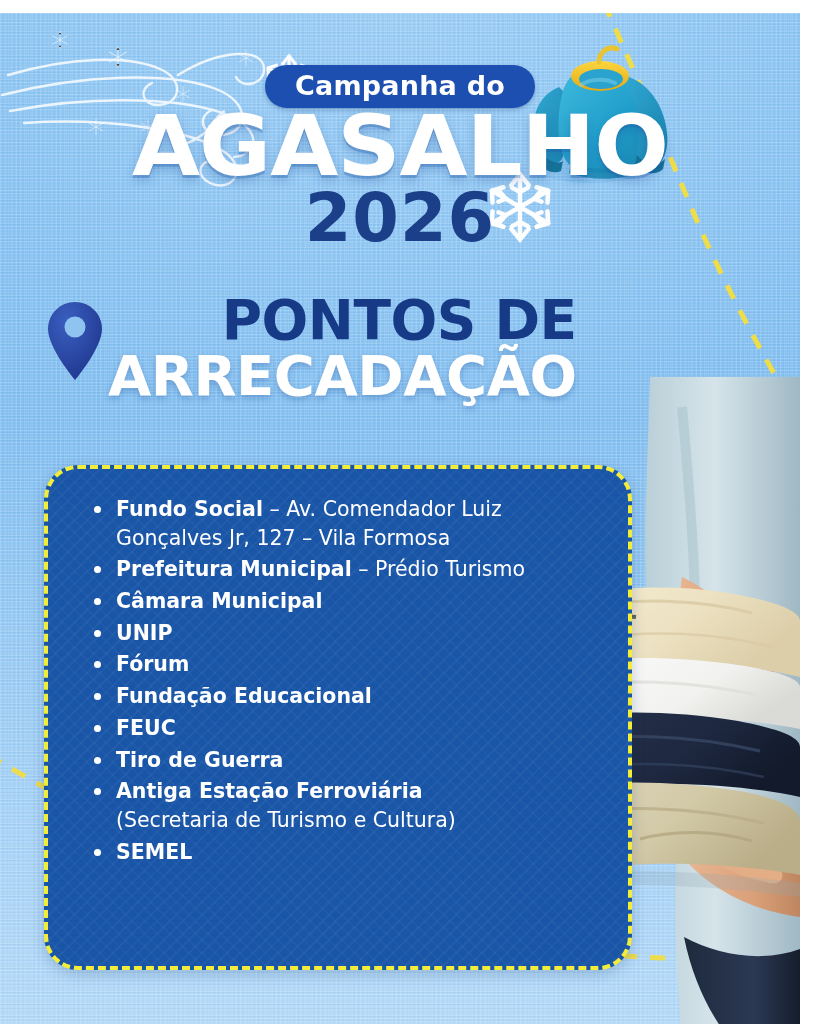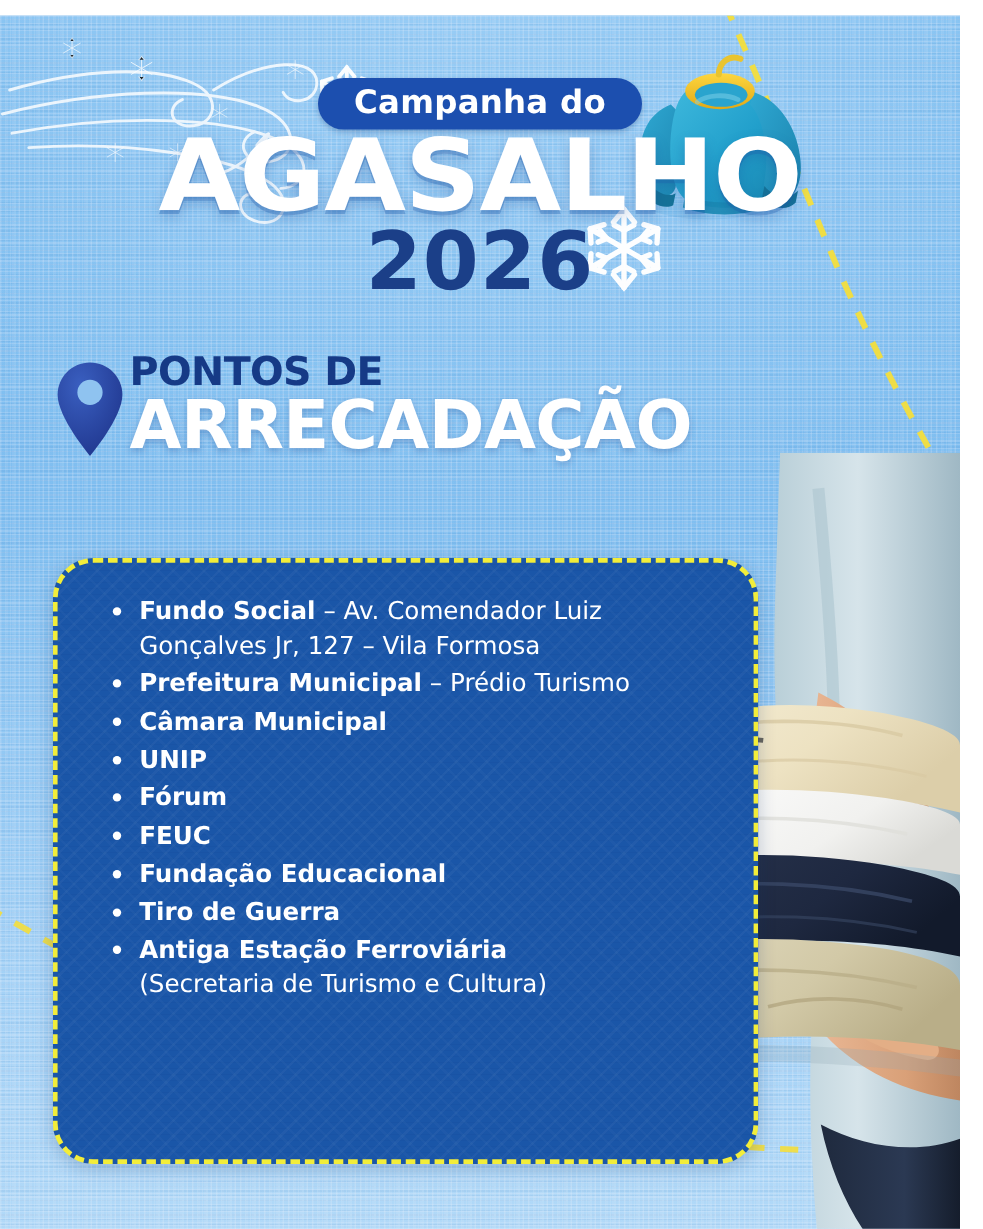"PONTOS DE" .title-top { font-size: 33px -> 55px; text-align: none -> right }
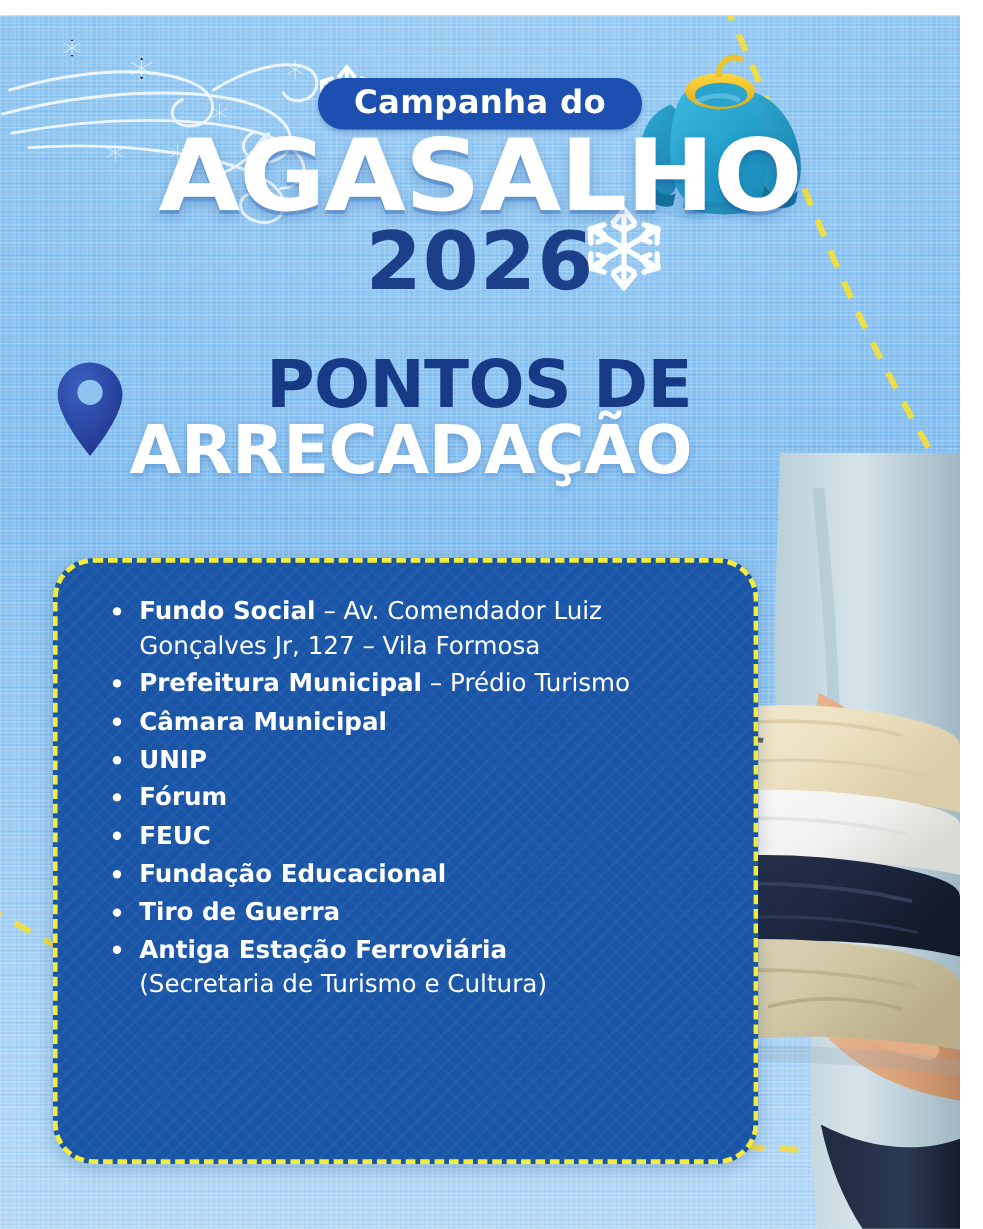"FEUC" li { order: before "Fundação Educacional" -> after "Fundação Educacional" }
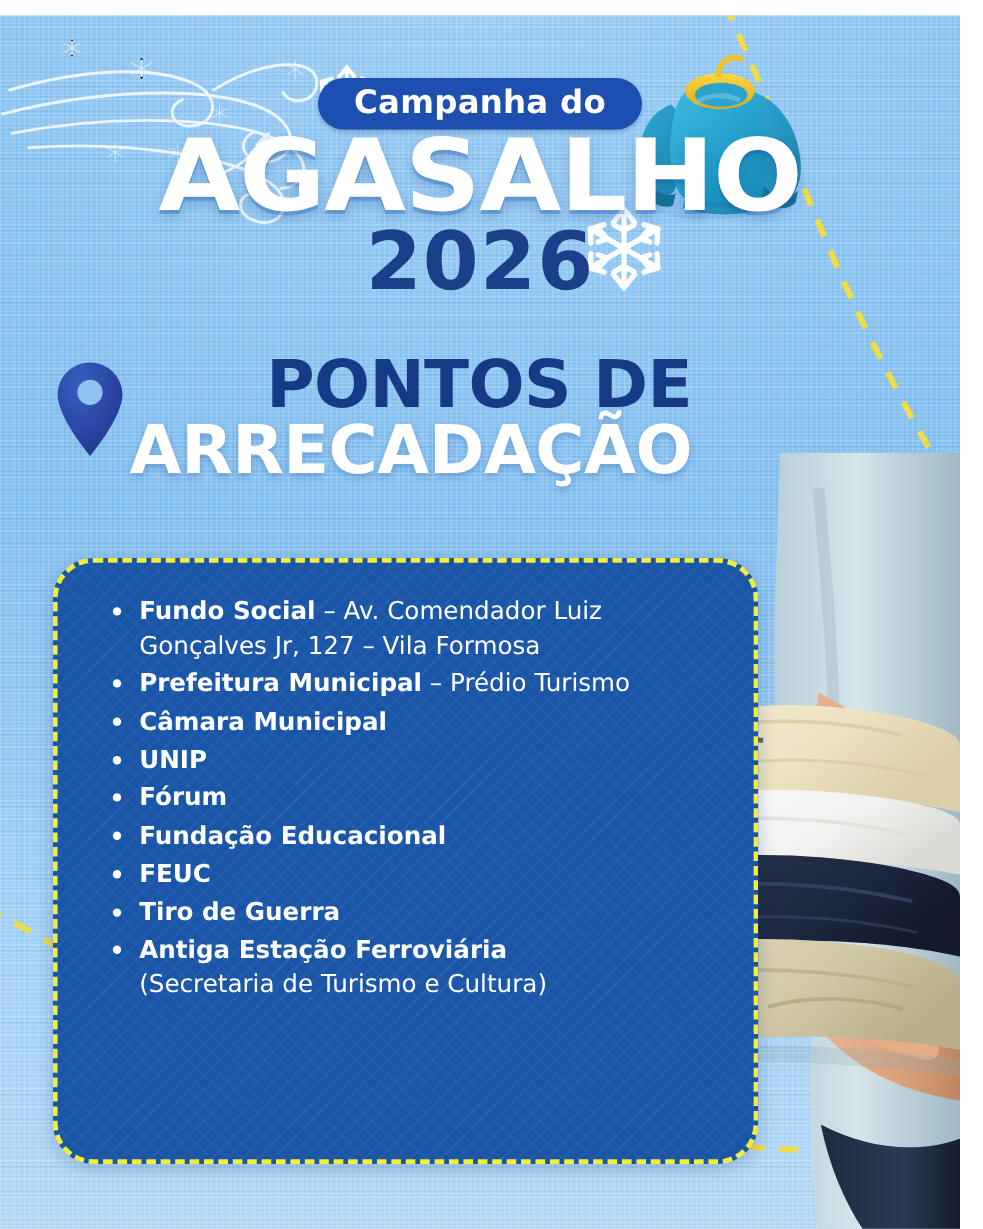"SEMEL" li { html: none -> <li><span>SEMEL</span></li> }
